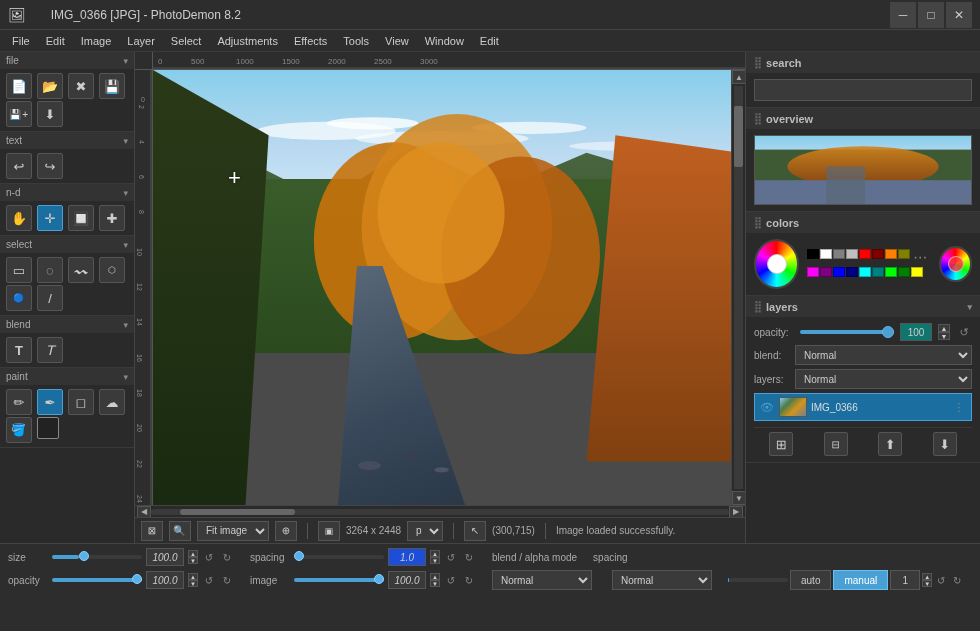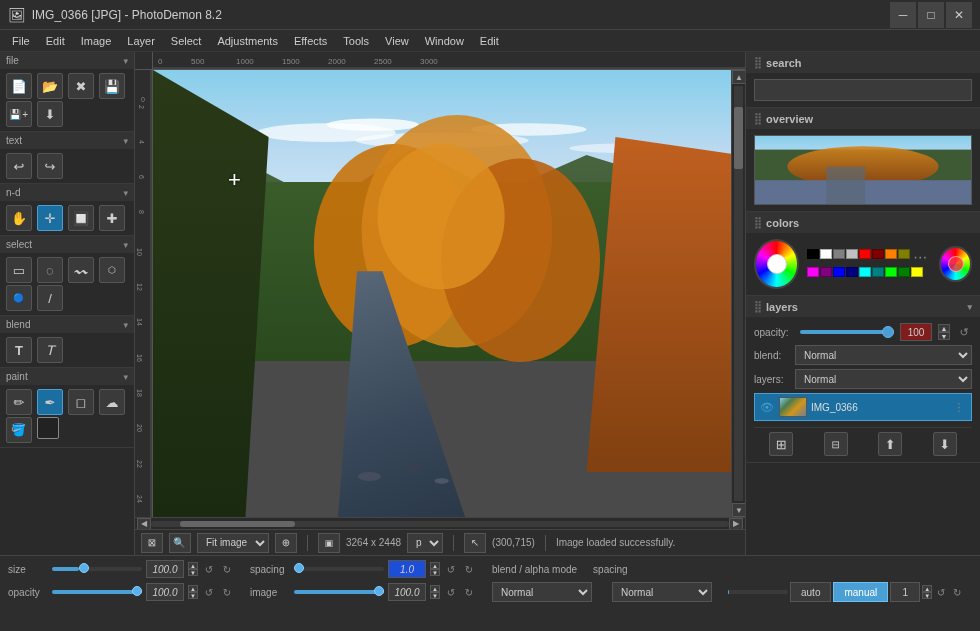"IMG_0366 [JPG] - PhotoDemon 8.2" span { margin-left: none -> 19px }
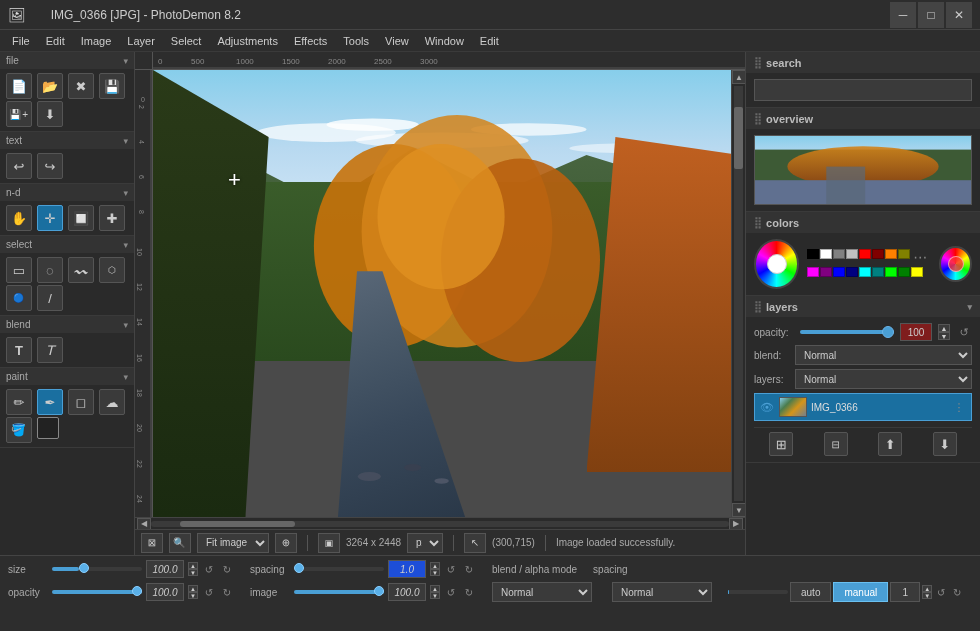"100" input.layers-value { background: #7f1d1d -> #0f766e }
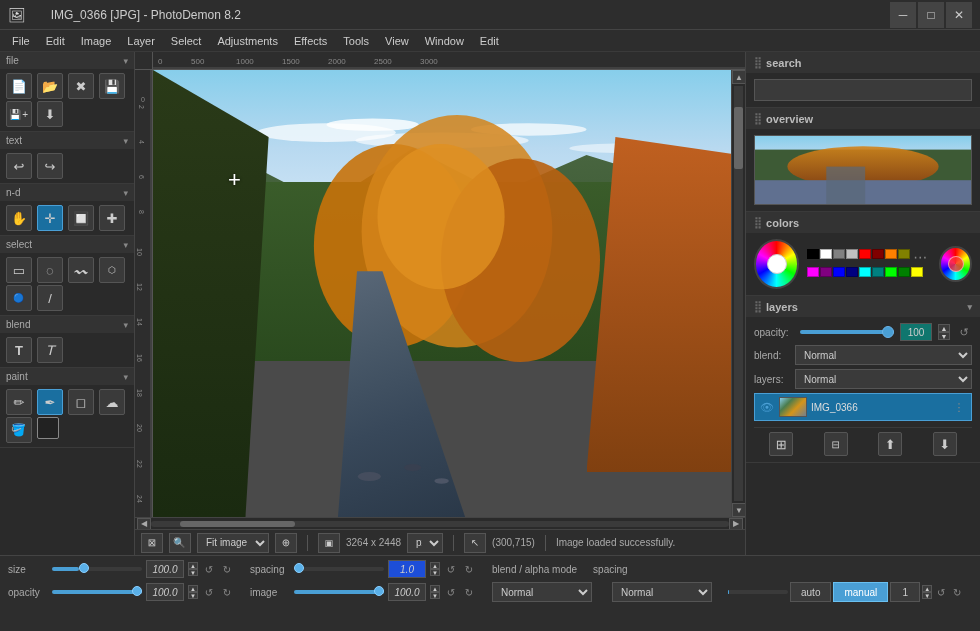"size" #bottom-toolbar { height: 76px -> 88px }
